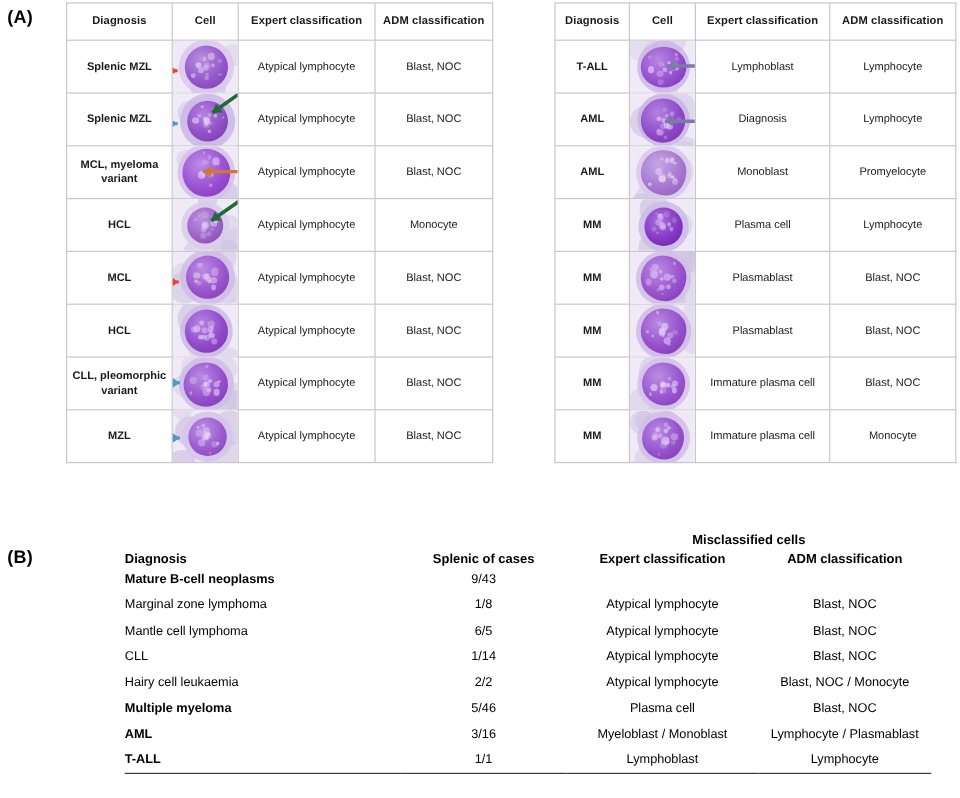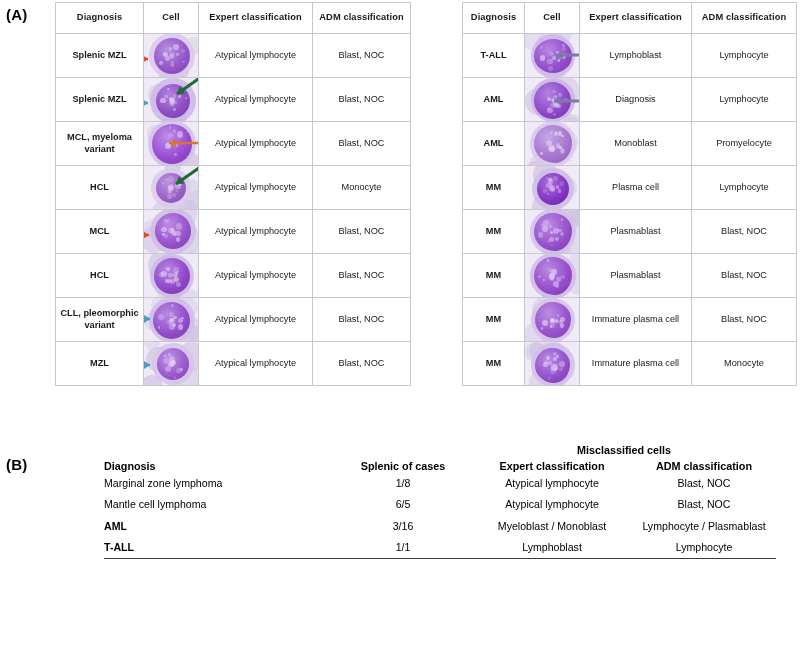"Mature B-cell neoplasms" tr { html: none -> <tr> <td>Mature B-cell neoplasms</td> <td>9/43</td> <td></td> <td></td> </tr> }
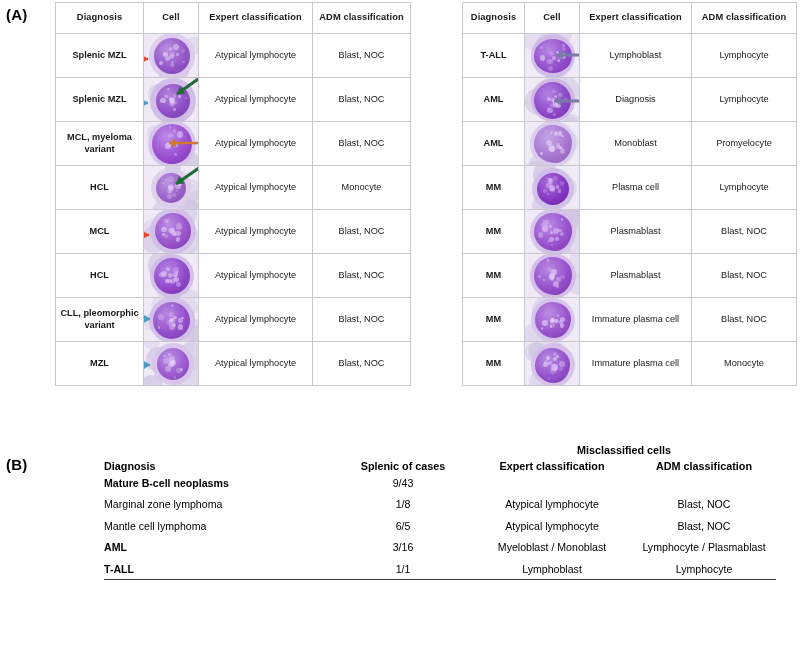"CLL" tr { html: none -> <tr> <td>CLL</td> <td>1/14</td> <td>Atypical lymphocyte</td> <td>Blast, NOC</td> </tr> }
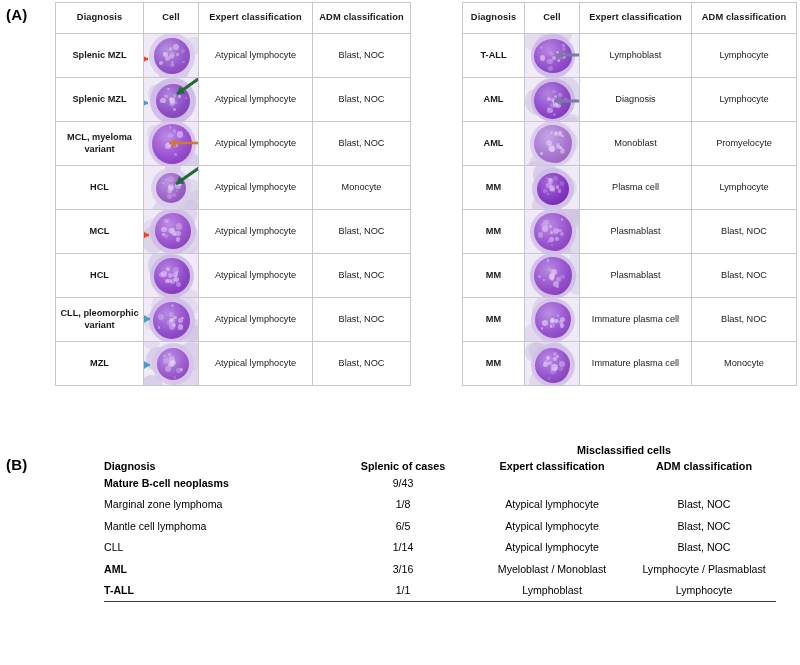"Hairy cell leukaemia" tr { html: none -> <tr> <td>Hairy cell leukaemia</td> <td>2/2</td> <td>Atypical lymphocyte</td> <td>Blast, NOC / Monocyte</td> </tr> }
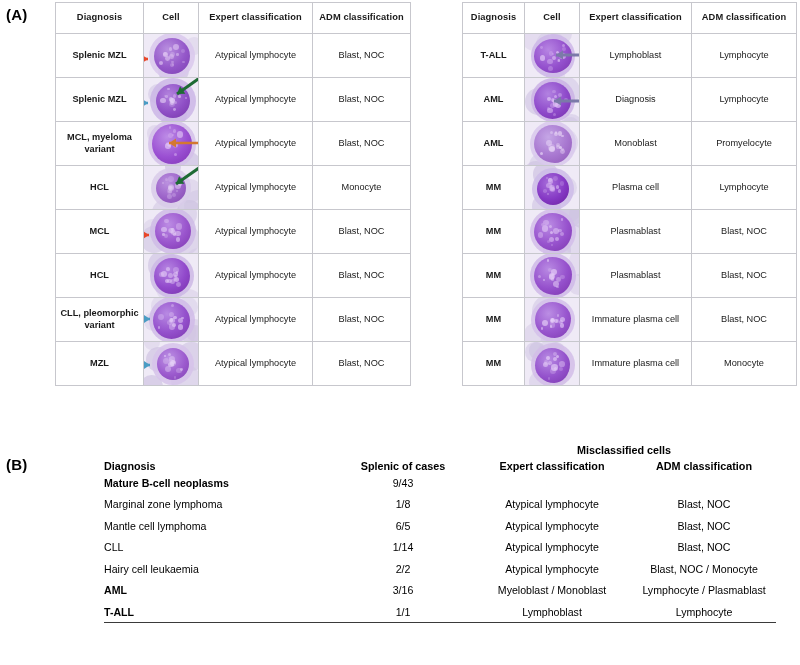"Multiple myeloma" tr { html: none -> <tr> <td>Multiple myeloma</td> <td>5/46</td> <td>Plasma cell</td> <td>Blast, NOC</td> </tr> }
